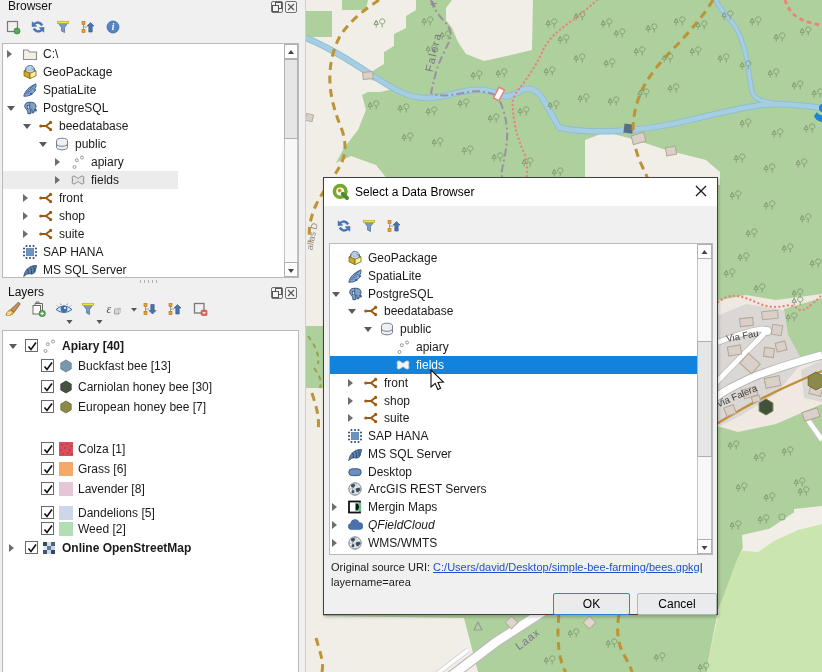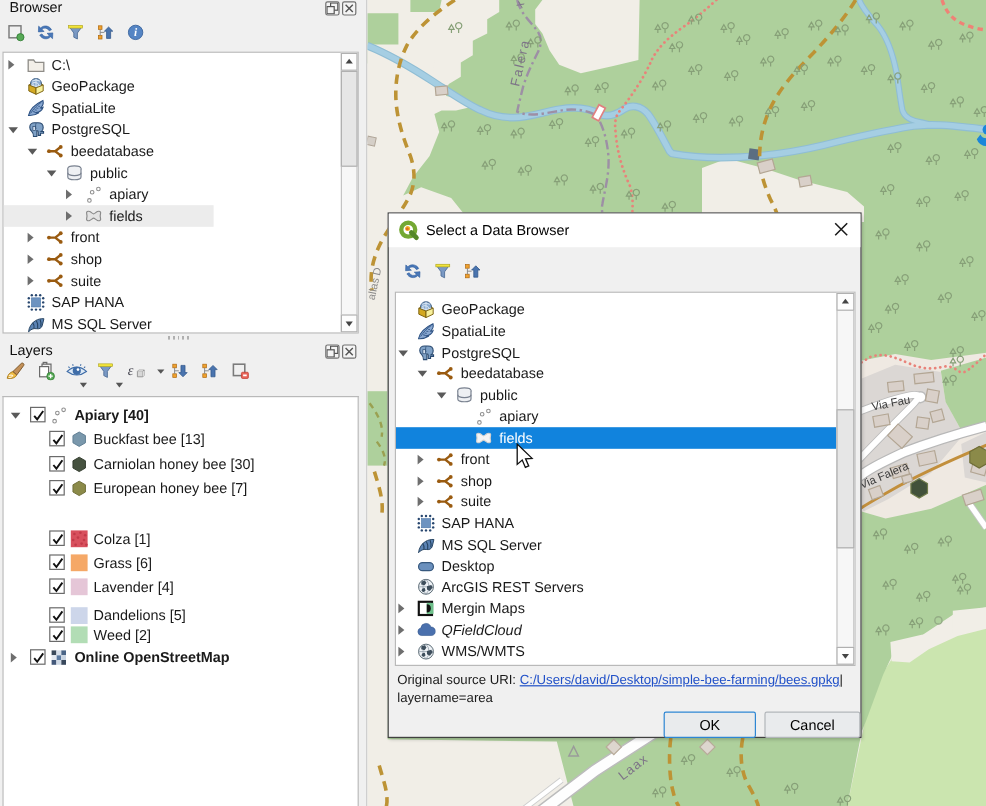"Lavender [4]" span.lbl { text: 4 -> 8 }
